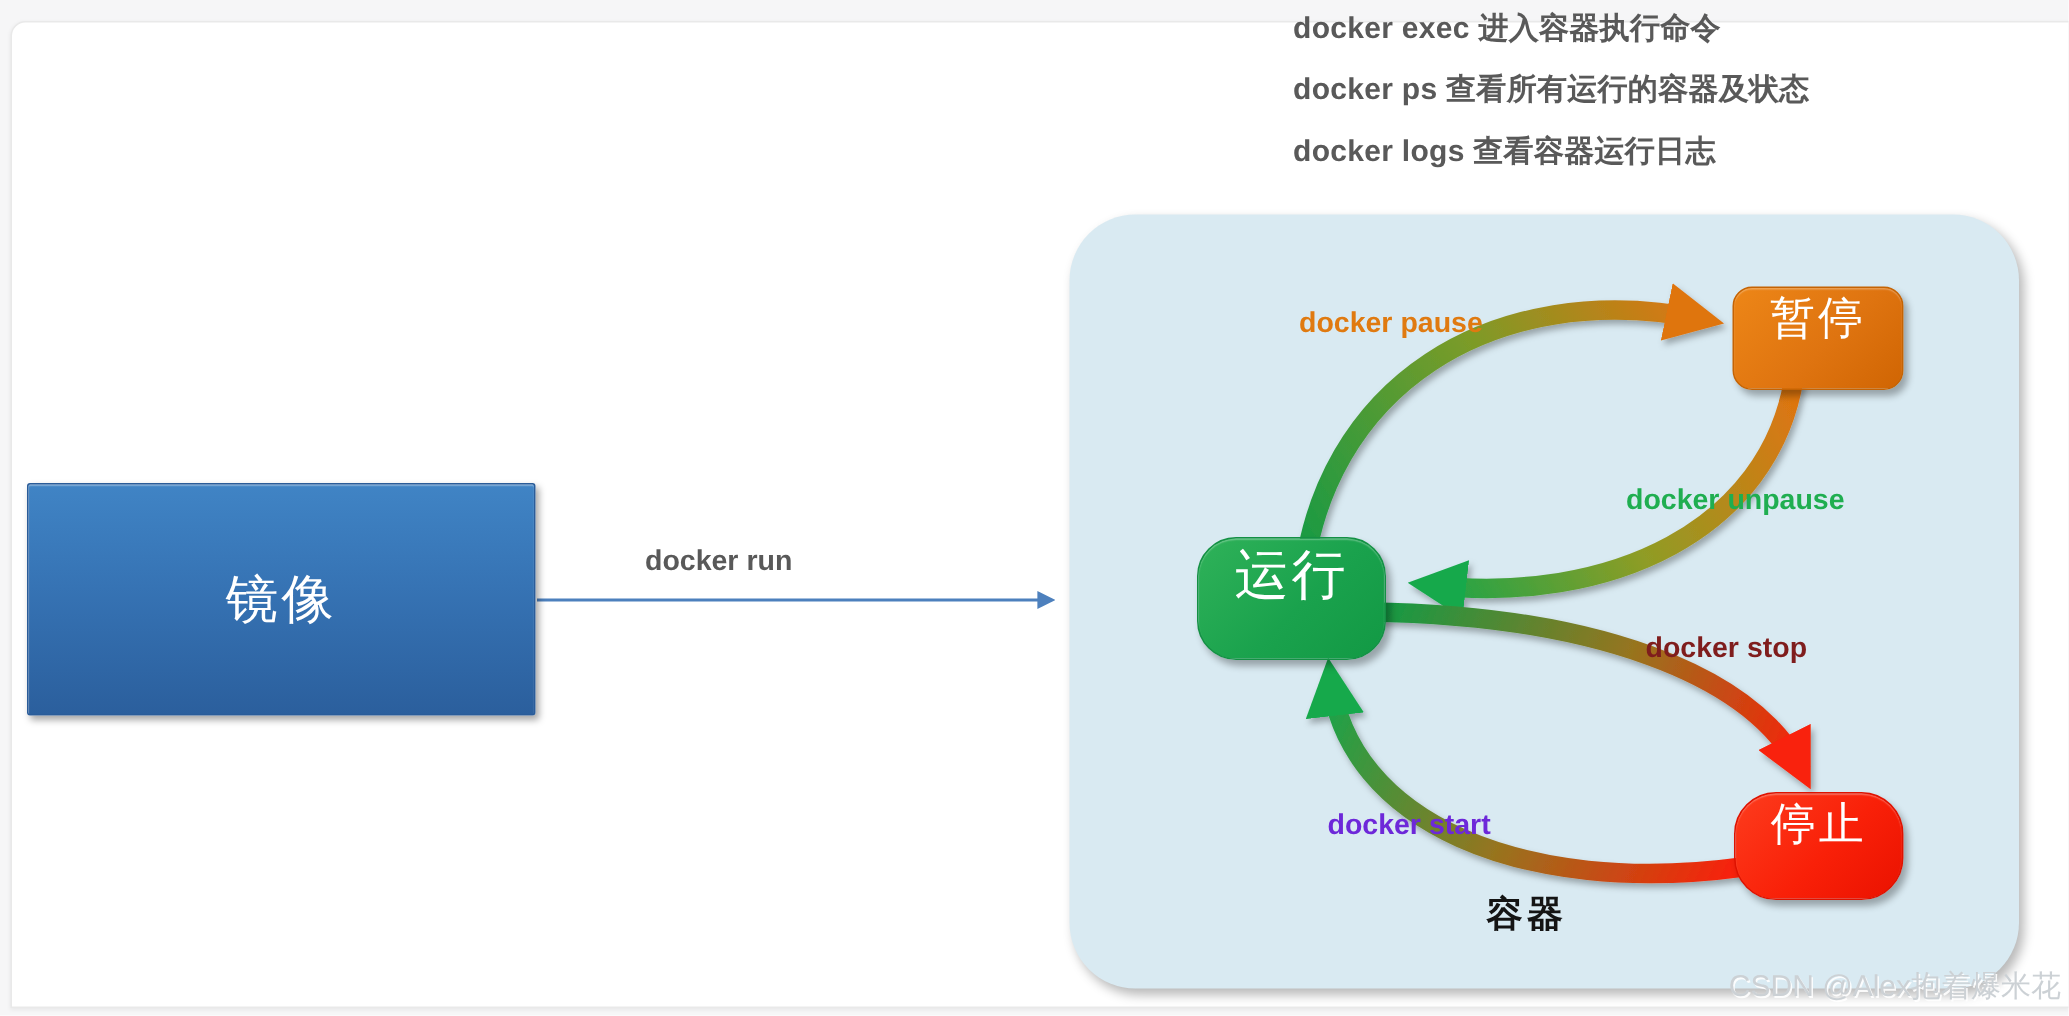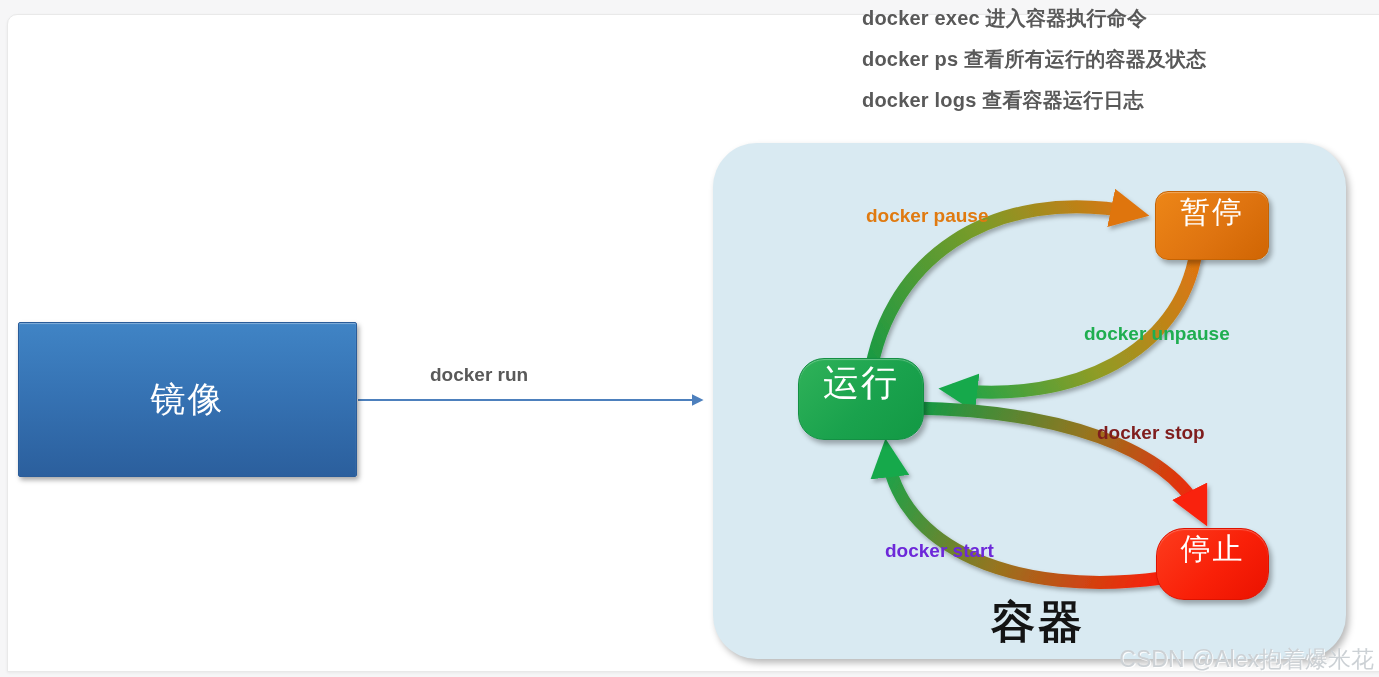"容器" .container-caption { font-size: 44px -> 24px }
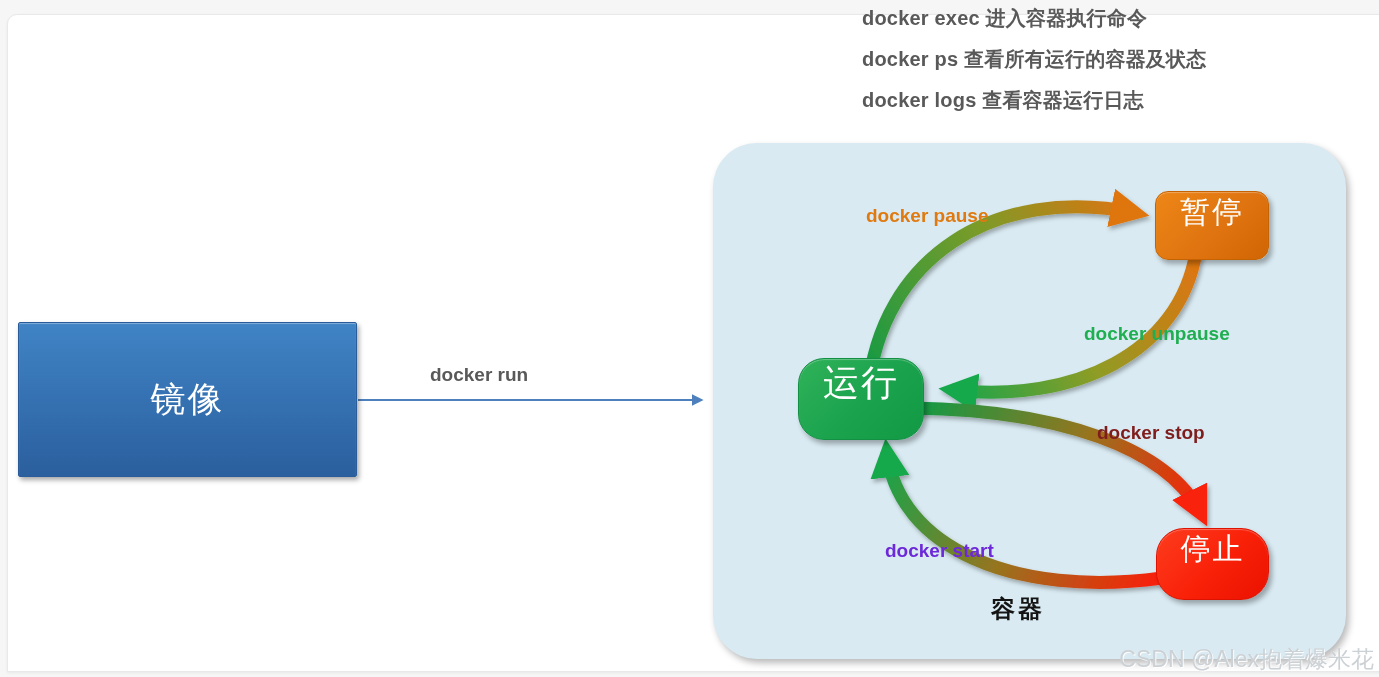"CSDN @Alex抱着爆米花" .watermark { font-size: 23px -> 20px }
